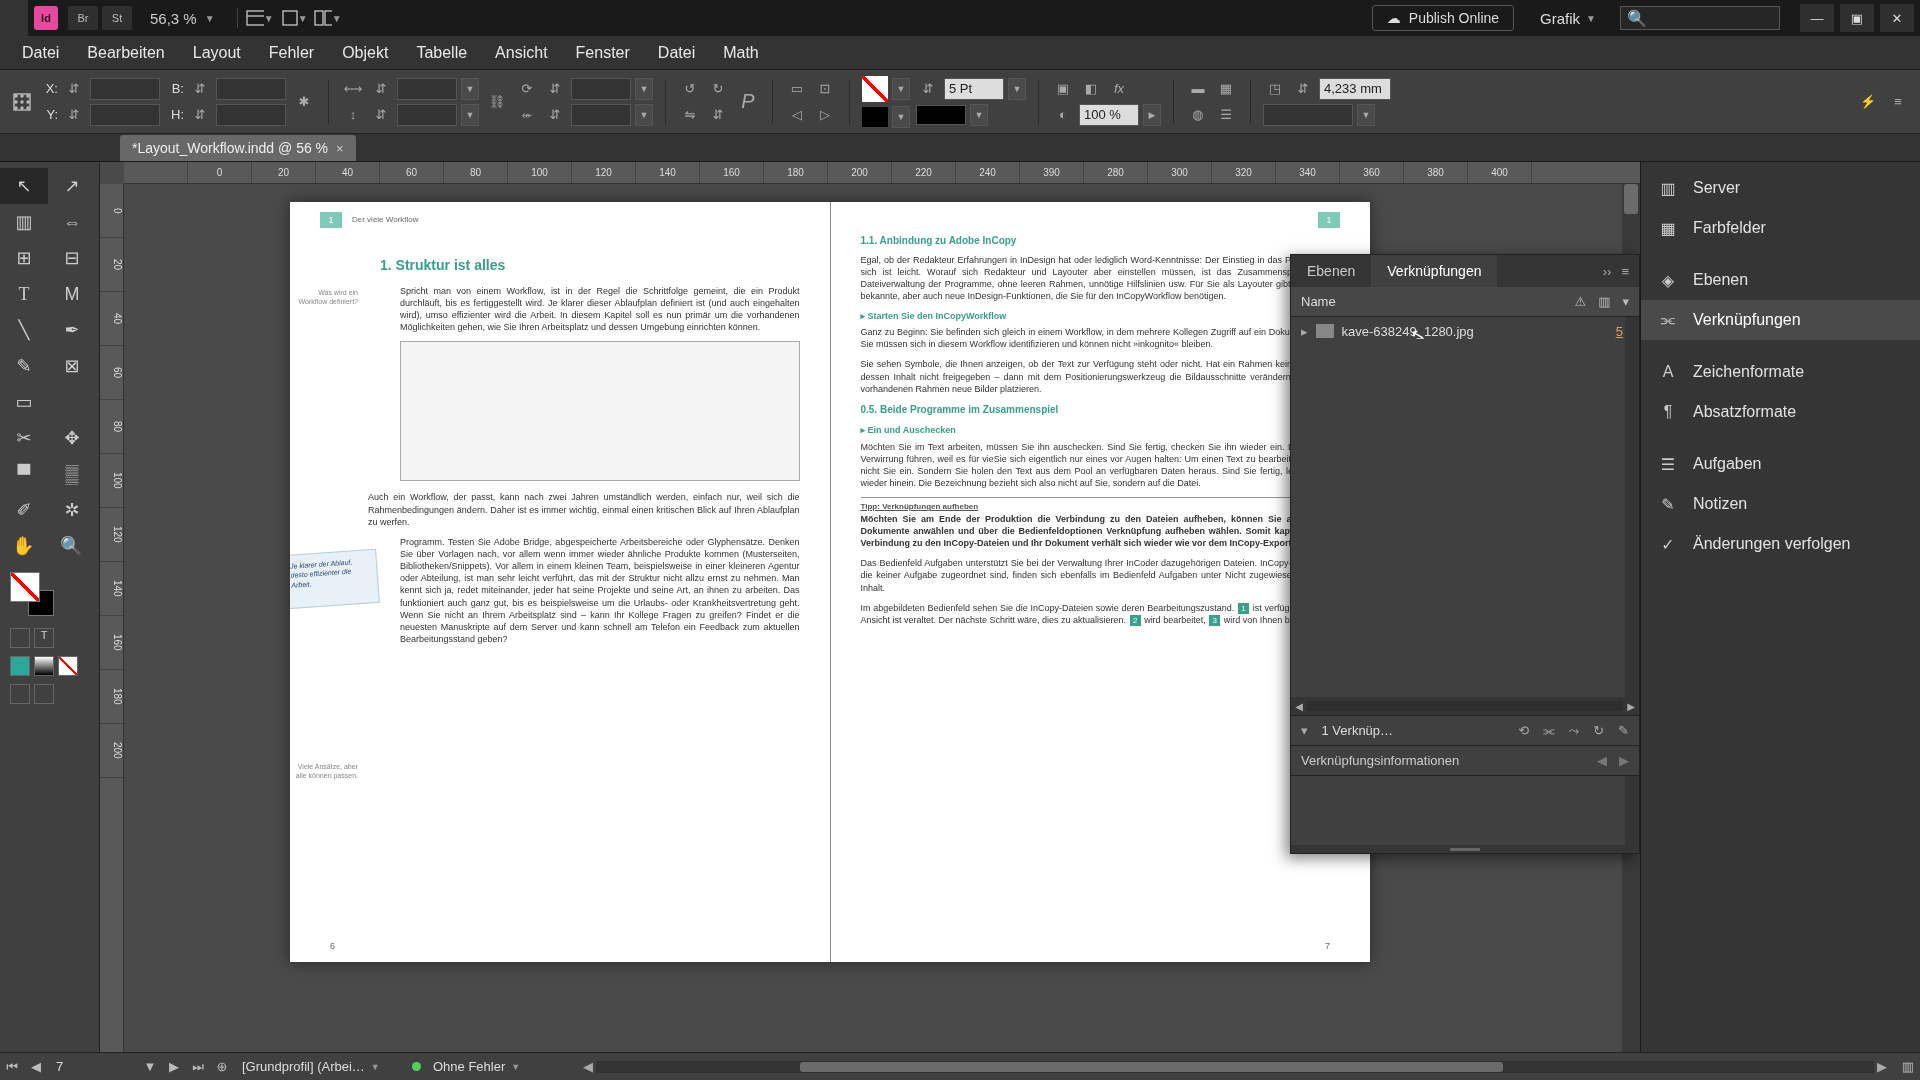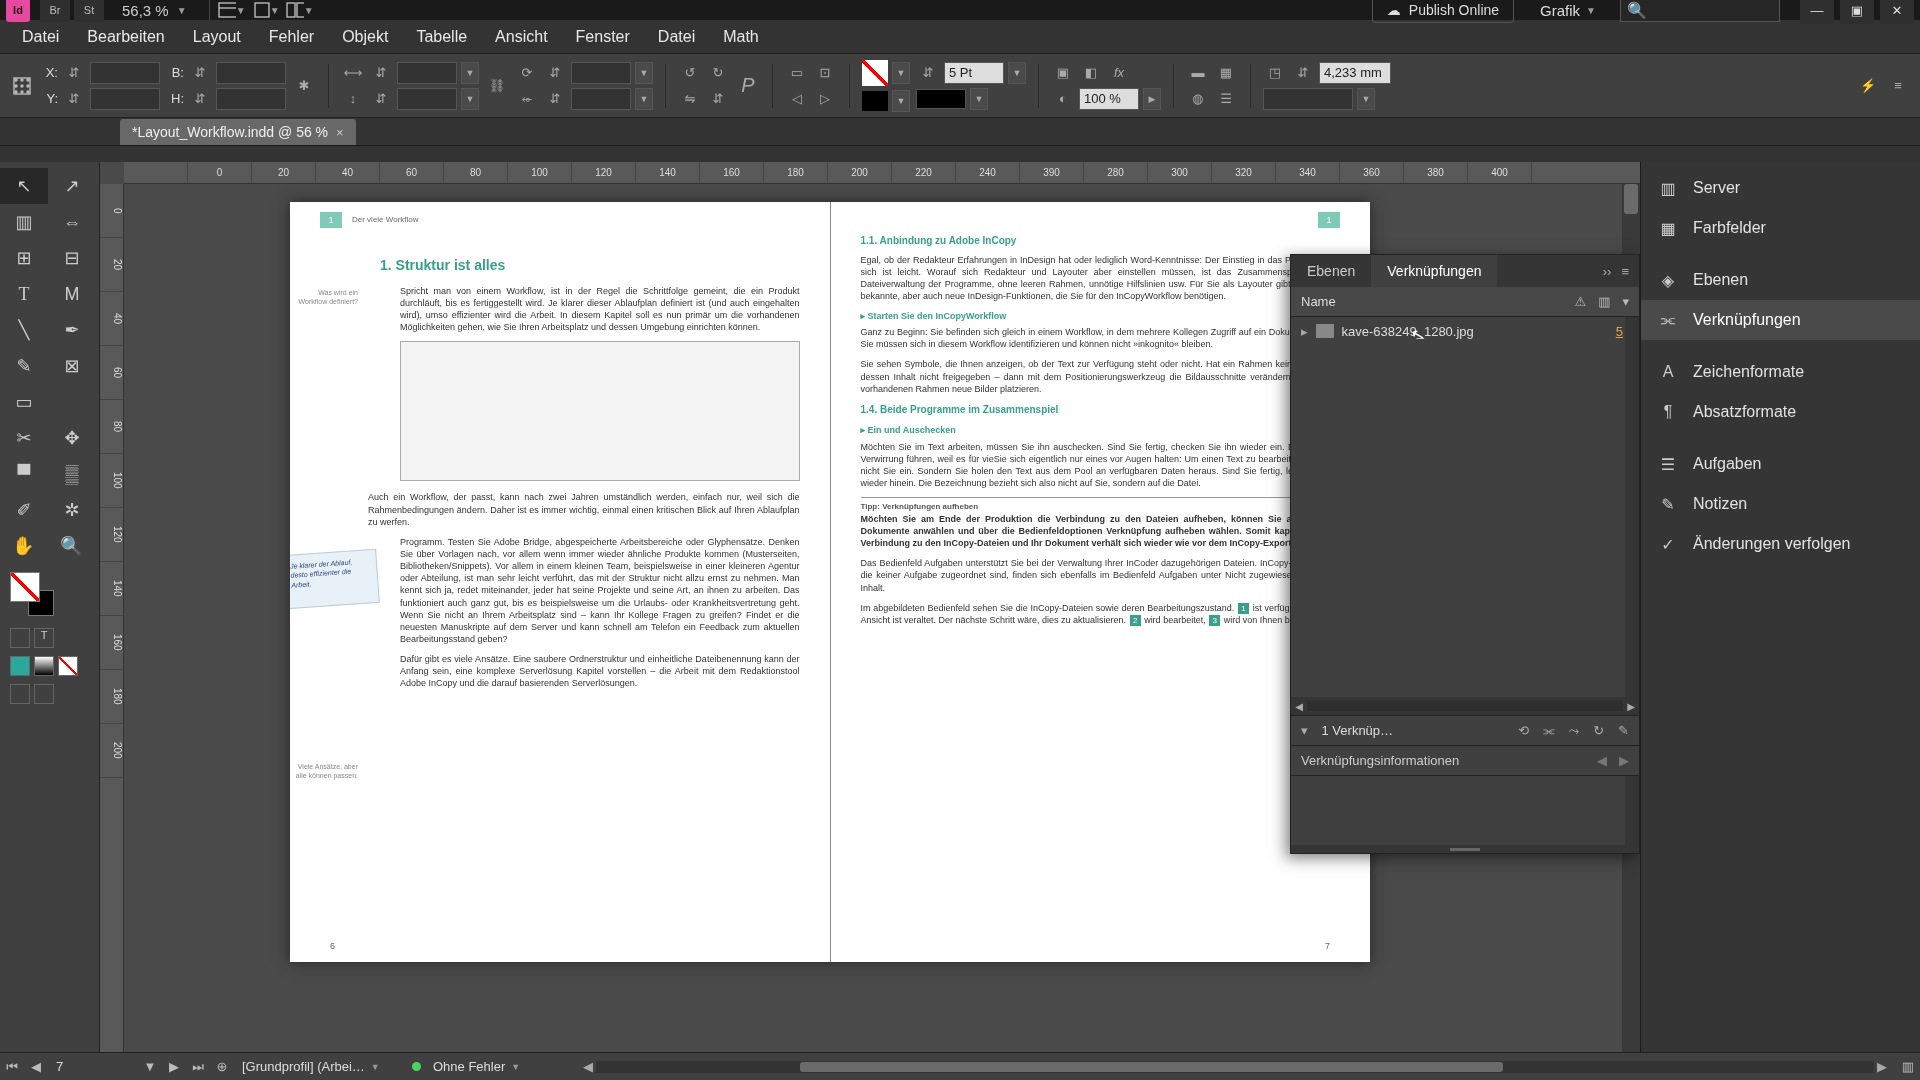"Id" .titlebar { height: 20px -> 36px; margin-left: none -> 28px }
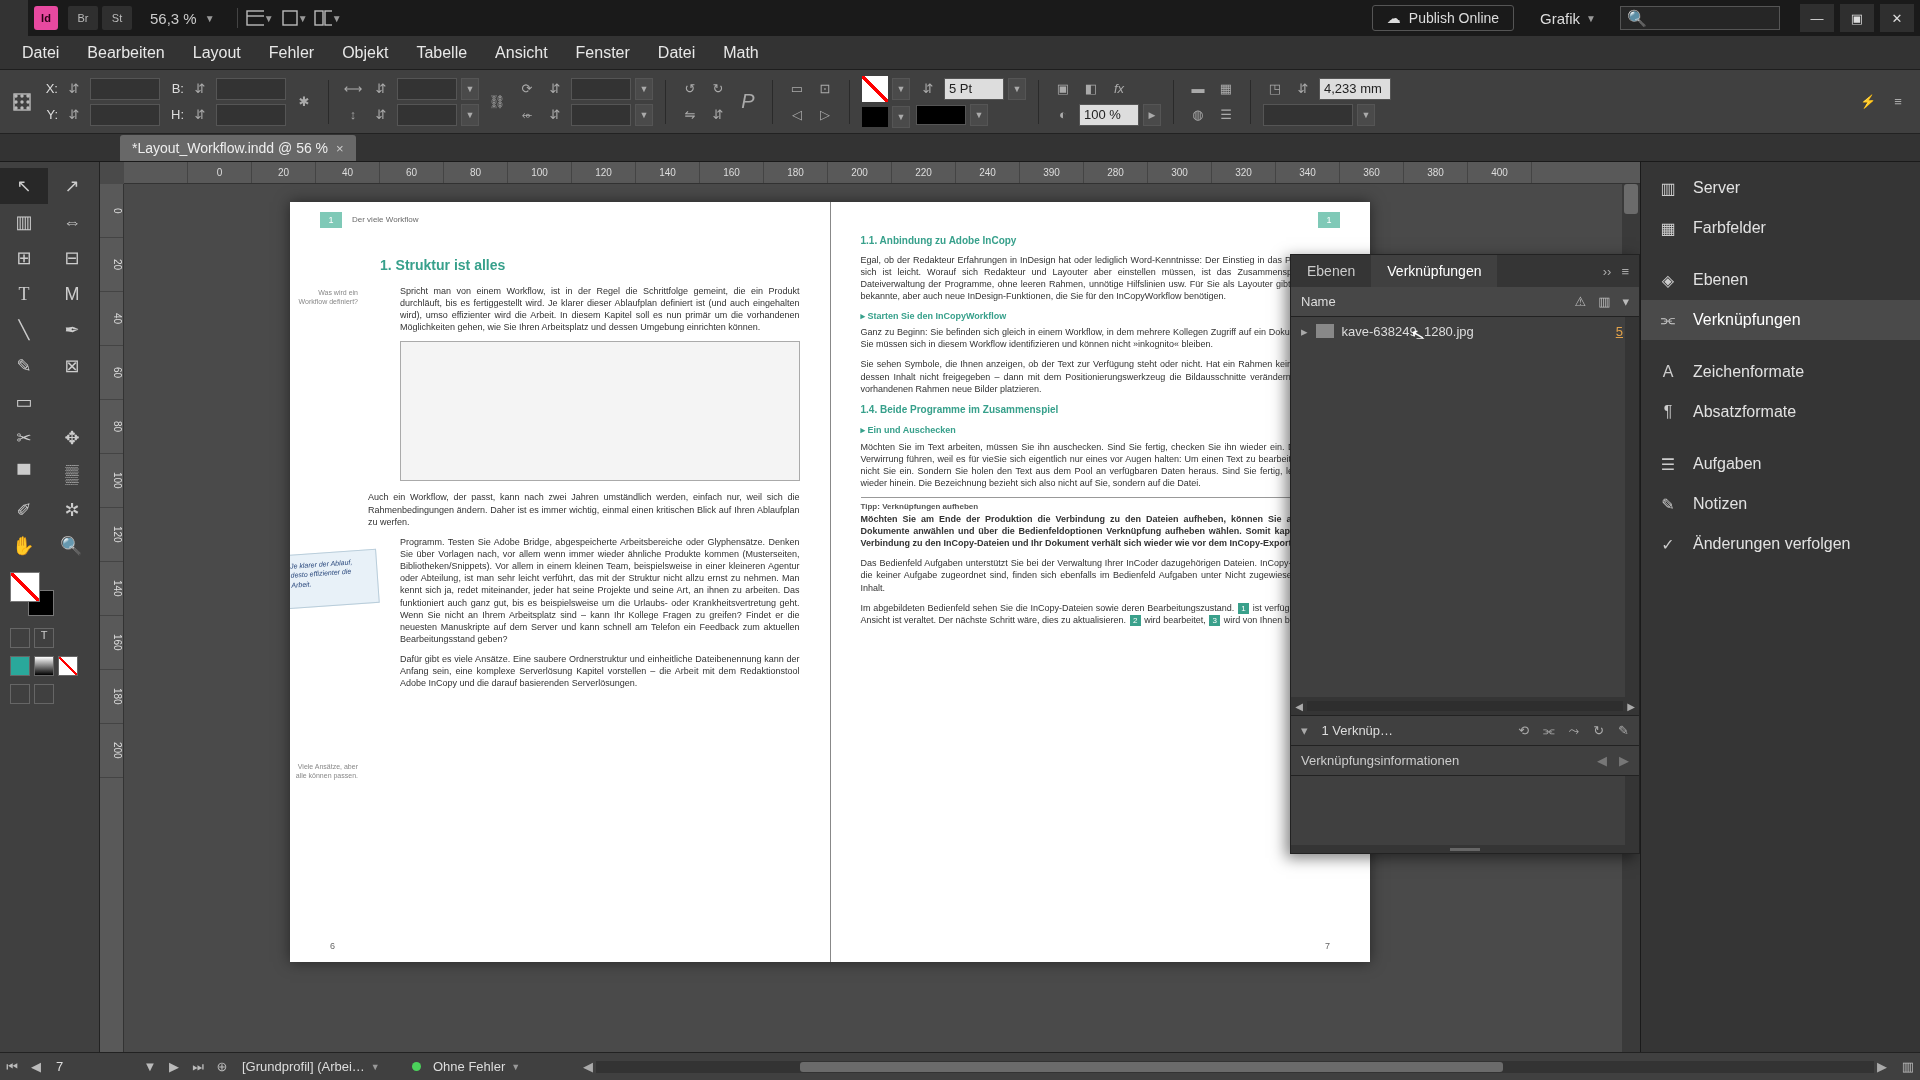"1.4. Beide Programme im Zusammenspiel" div.h2 { text: 1.4 -> 0.5 }
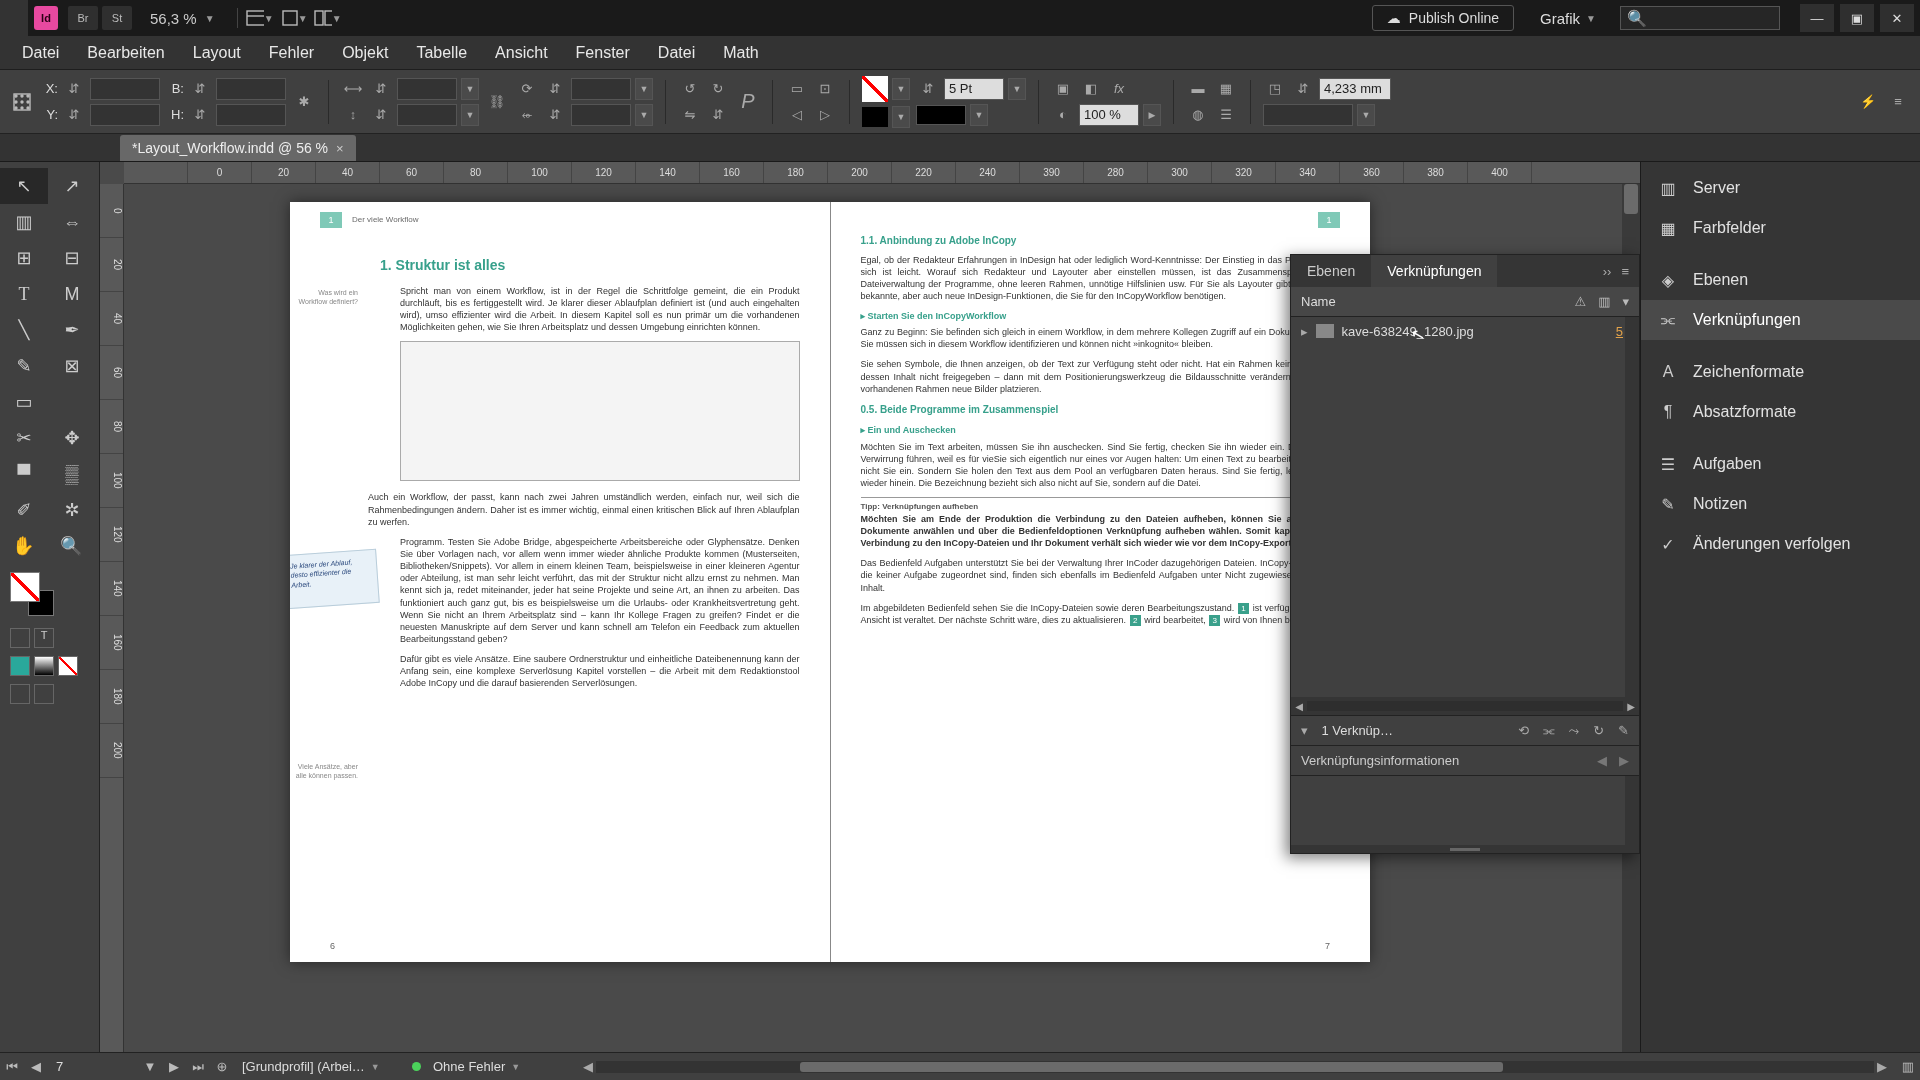"Tipp: Verknüpfungen aufheben" .tip .tiplab { text-decoration: none -> underline }
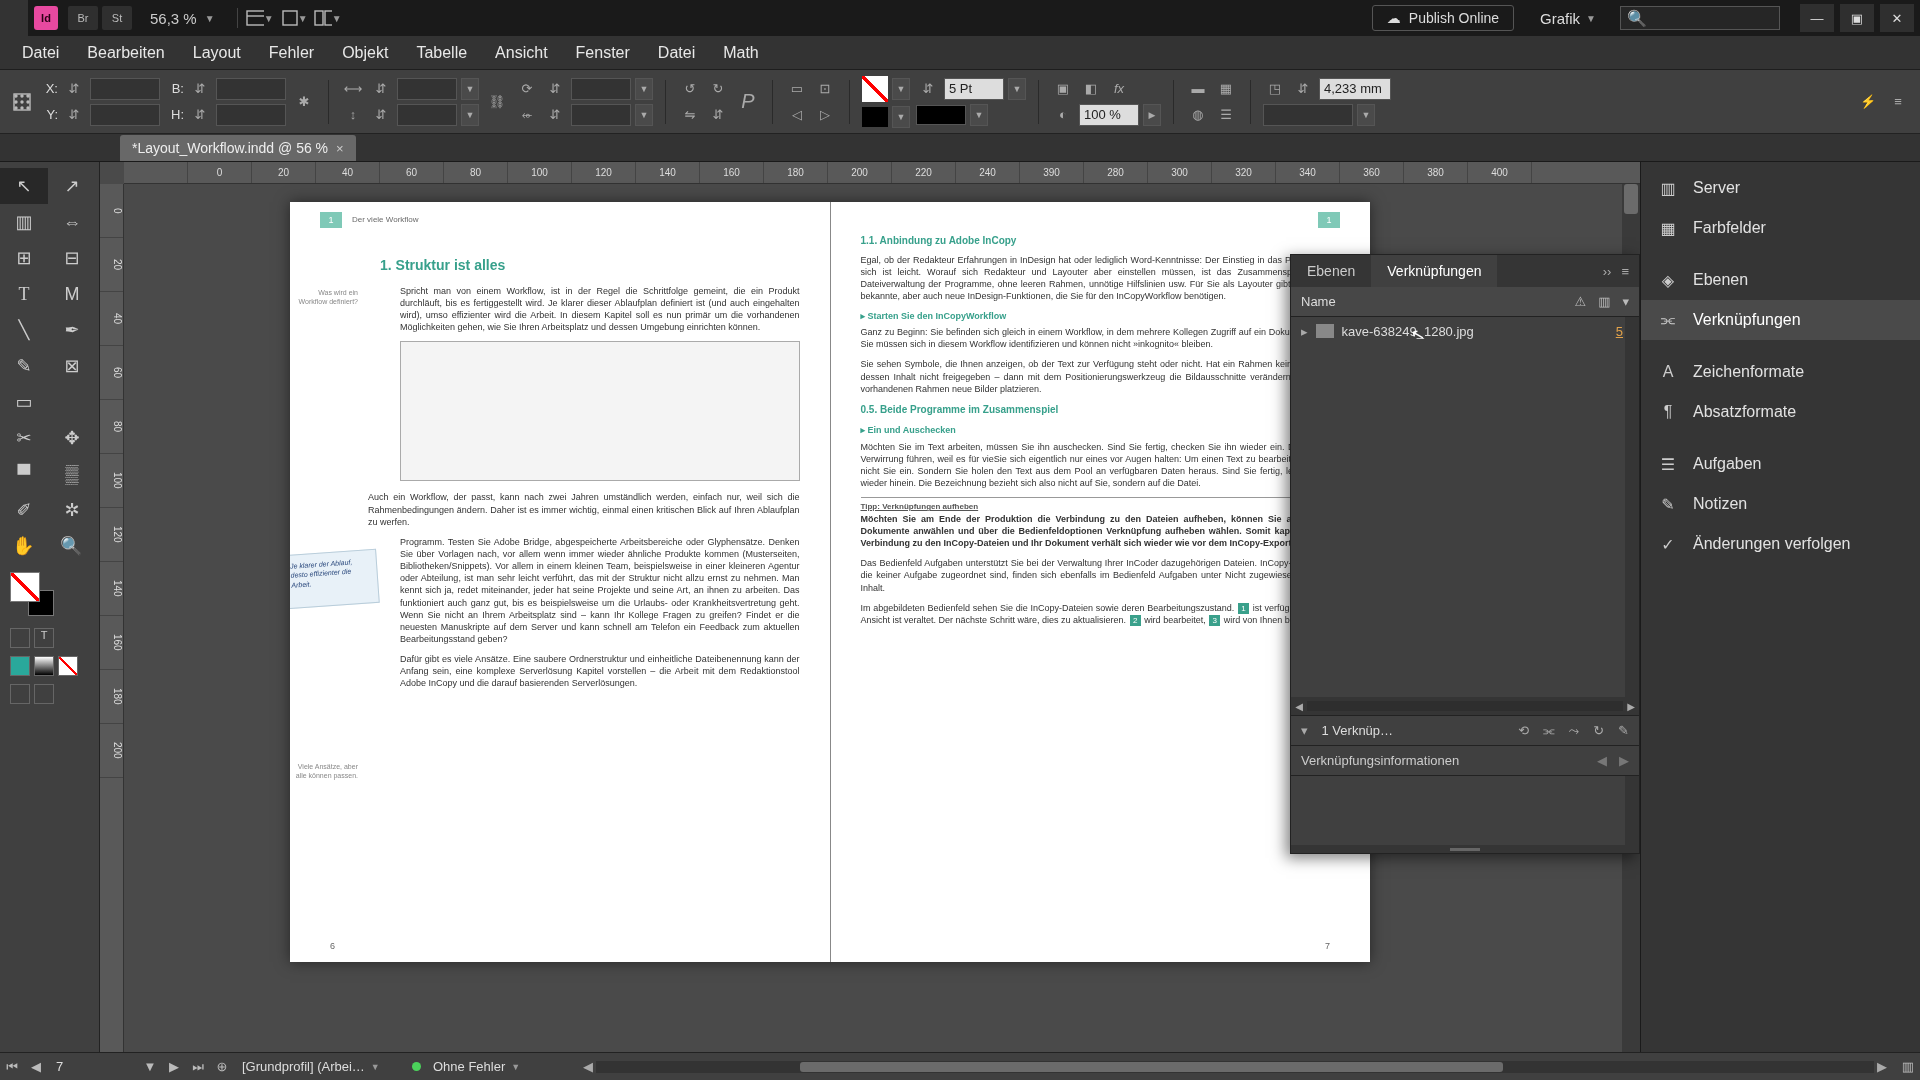"Dafür gibt es viele Ansätze." div.para { html: <div>Dafür gibt es viele Ansätze. Eine saubere Ordnerstruktur und einheitliche Dateibenennung kann der Anfang sein, eine komplexe Serverlösung Kapitel vorstellen – die Arbeit mit dem Redaktionstool Adobe InCopy und die darauf basierenden Serverlösungen.</div> -> none }
